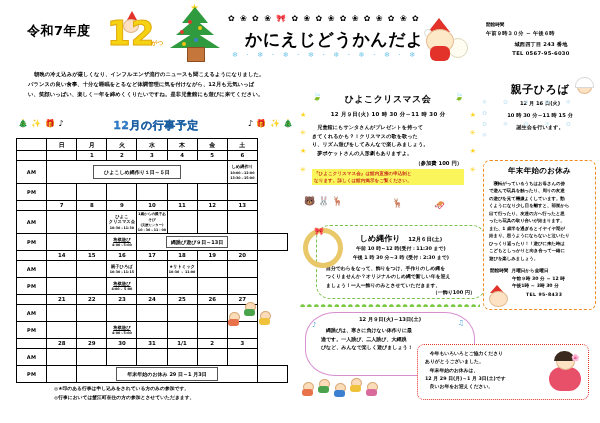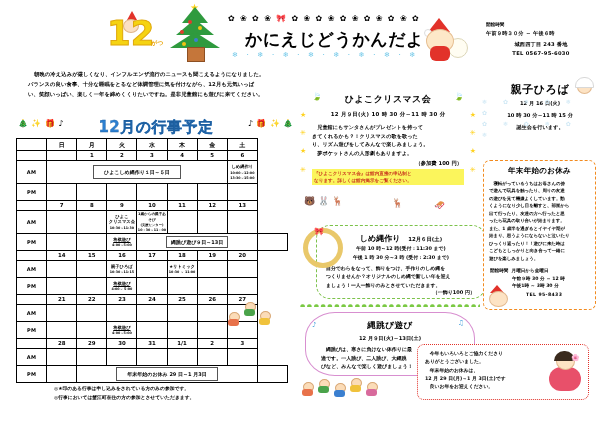"令和7年度" div.era-title { html: none -> <div>令和7年度</div> }
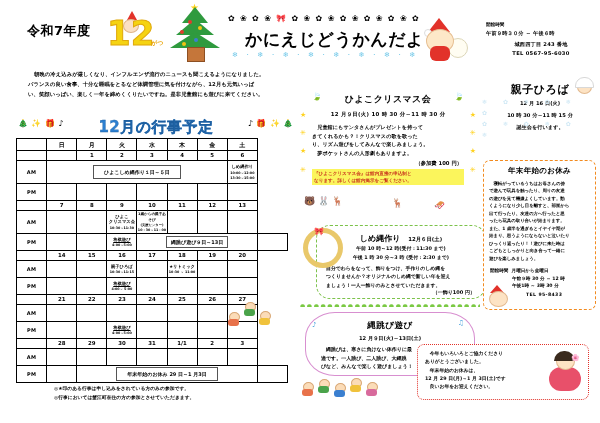"12月の行事予定" .cal-title { font-size: 15px -> 11px }
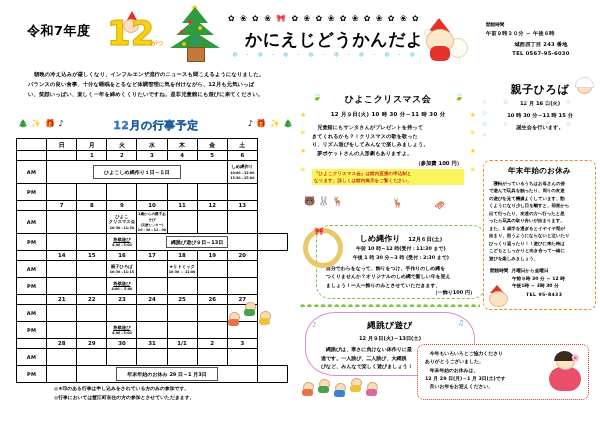"縄跳び遊び" div.hdr { html: <div>縄跳び遊び</div> -> none }
